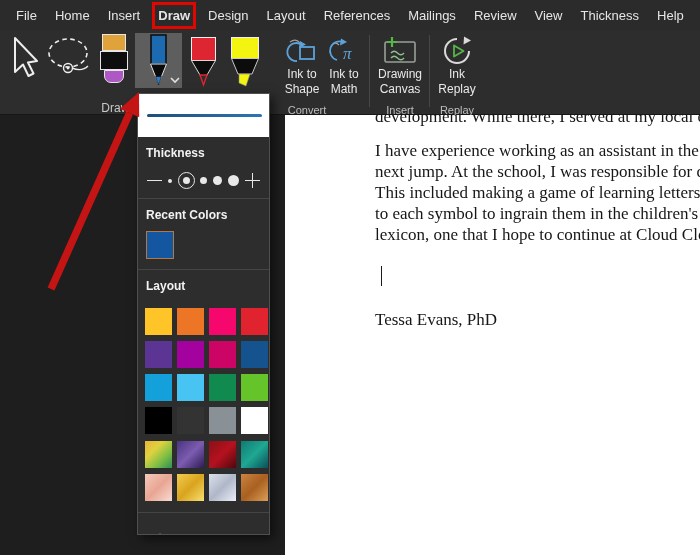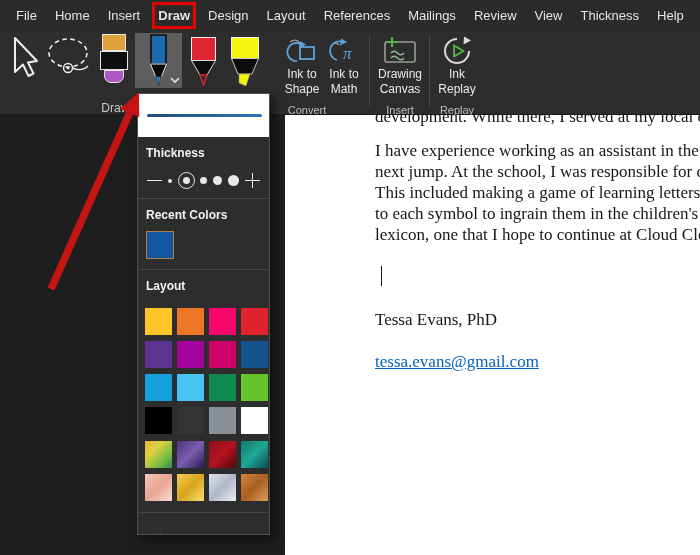"tessa.evans@gmail.com" div.line { html: <div>tessa.evans@gmail.com</div> -> none }
